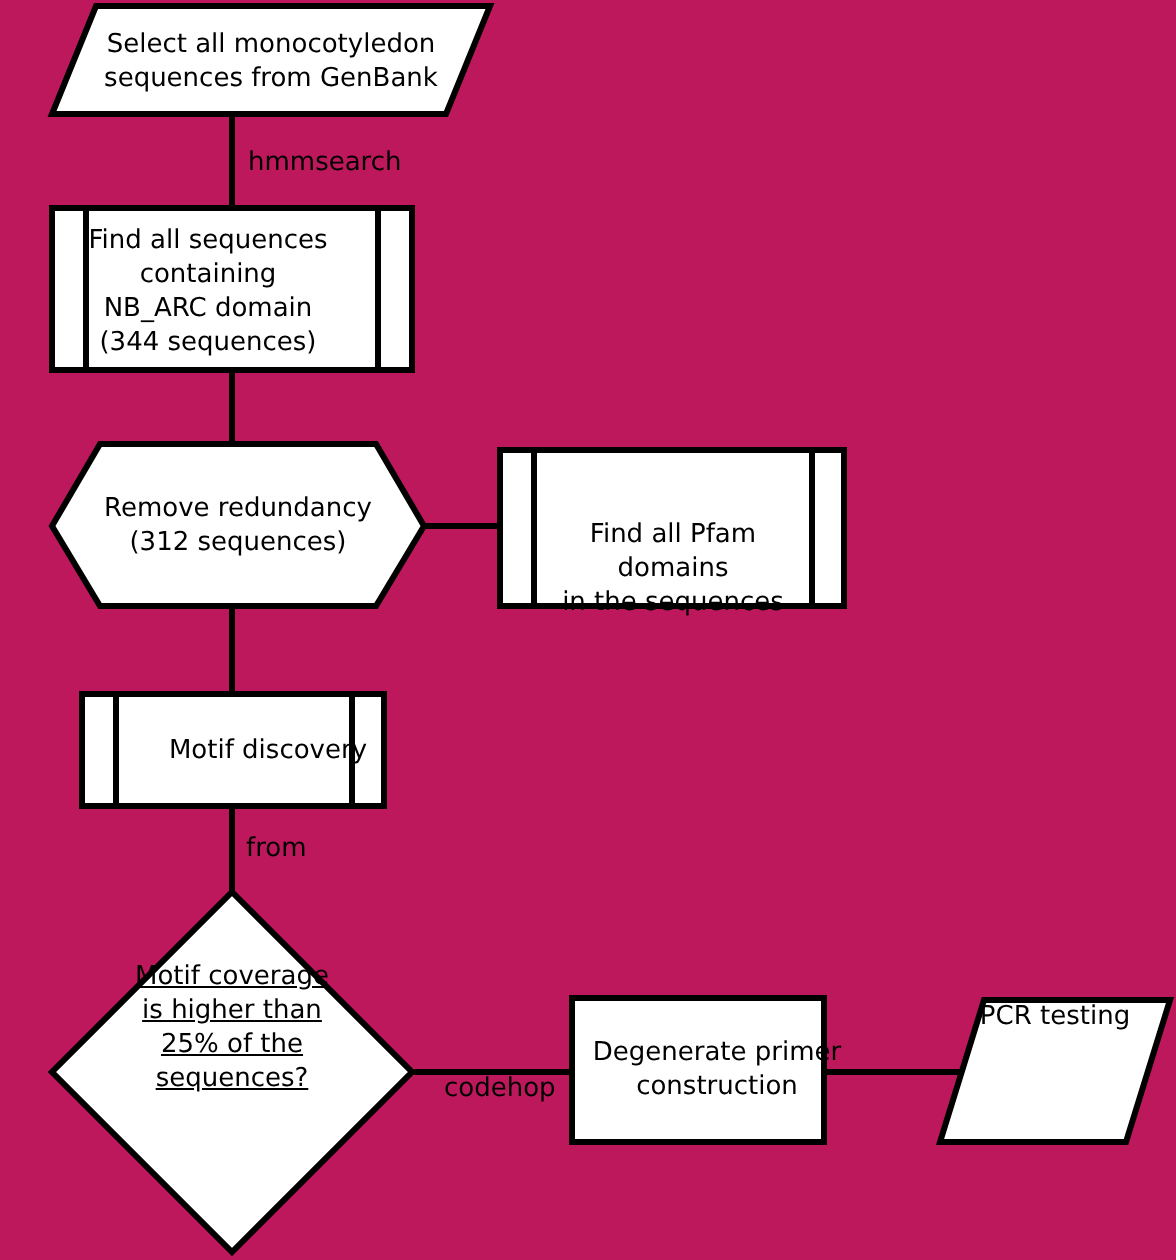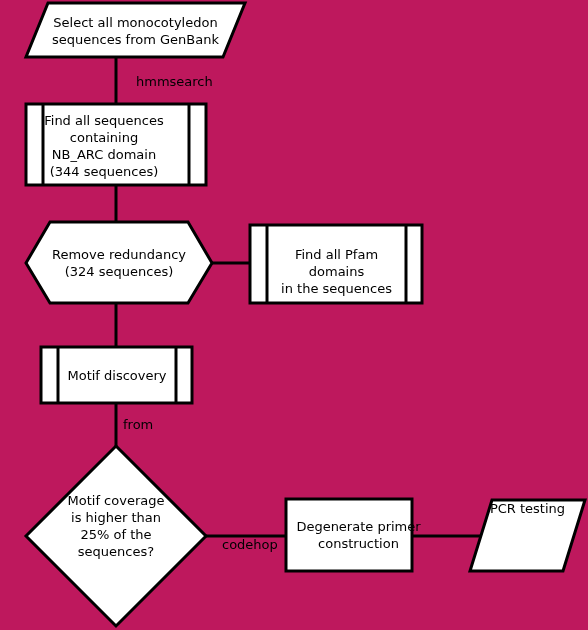"hmmsearch" div.edge-label { left: 136px -> 124px }
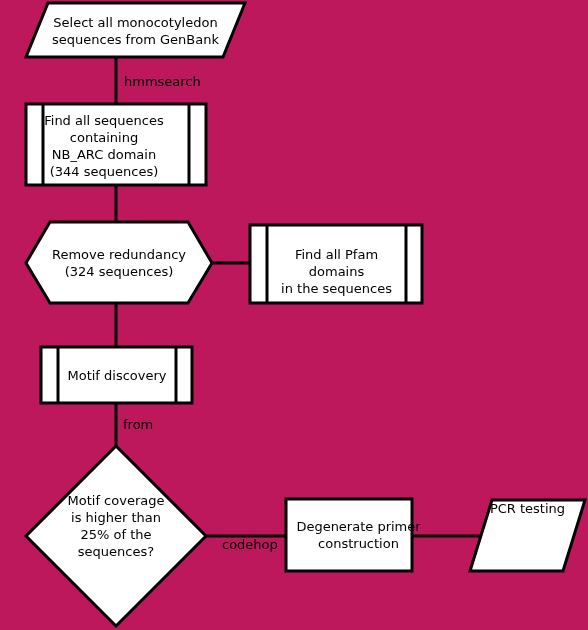"Remove redundancy" div.node-text { text: 324 -> 312 }
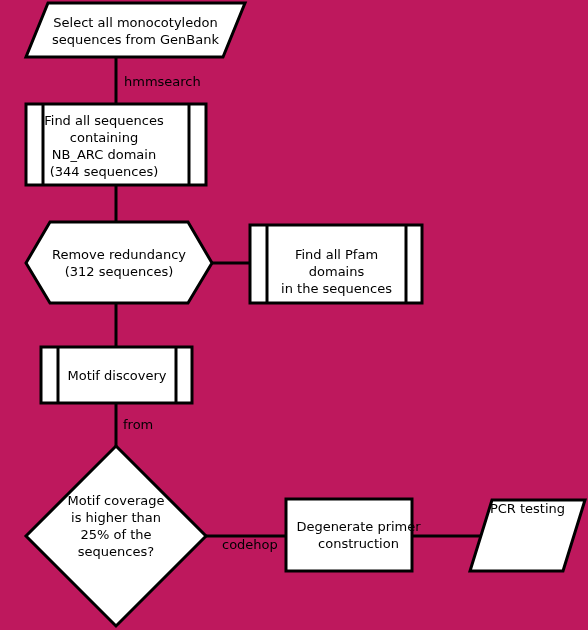"Find all Pfam domains" div.node-text { top: 246px -> 259px }
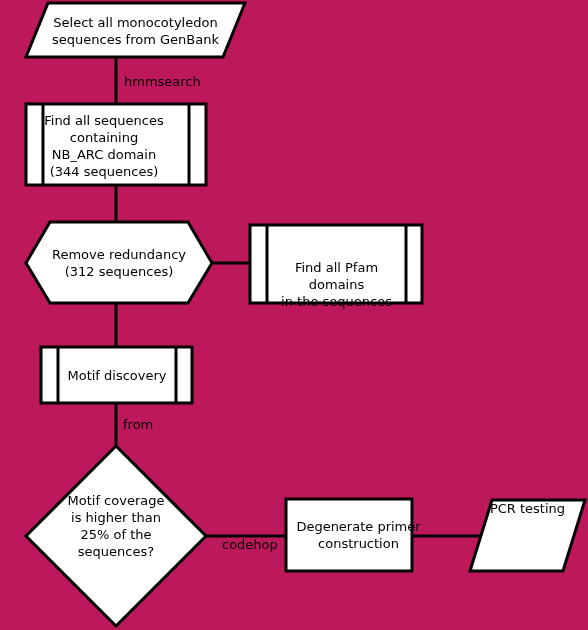"Motif discovery" div.node-text { padding-left: none -> 17px }
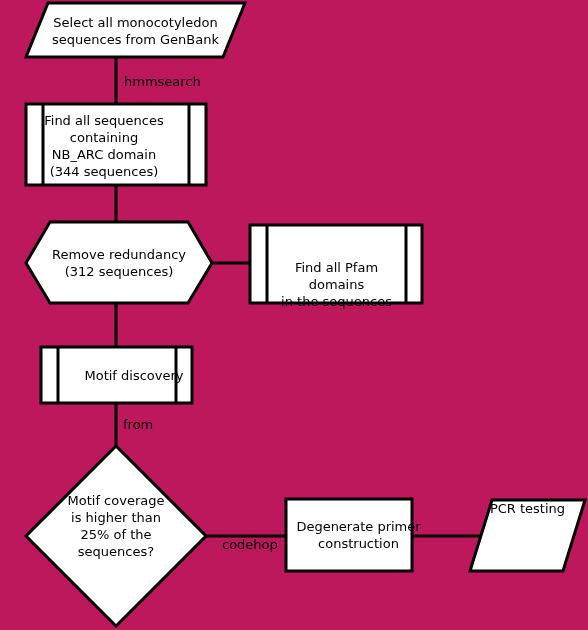"Motif coverage" div.node-text { text-decoration: none -> underline; top: 492px -> 480px }
